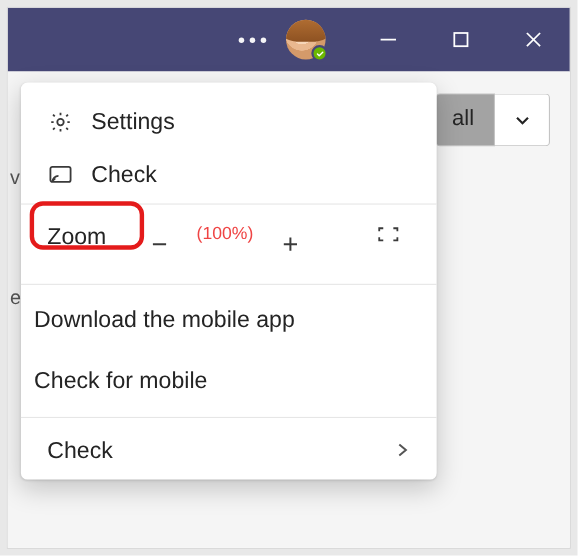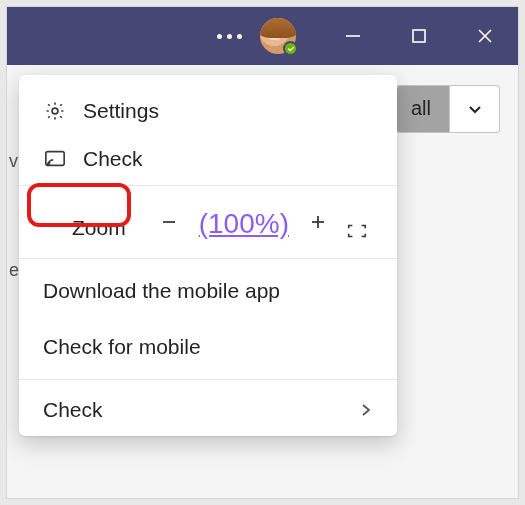"Zoom" .zoom-row { align-items: flex-end -> flex-start; margin-left: 29px -> none }
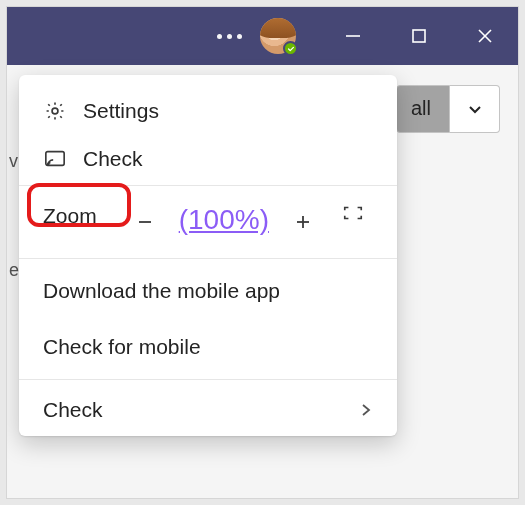"(100%)" .zoom-pct { color: #8b5cf6 -> #ef4444; font-size: 28px -> 16px; text-decoration: underline -> none }
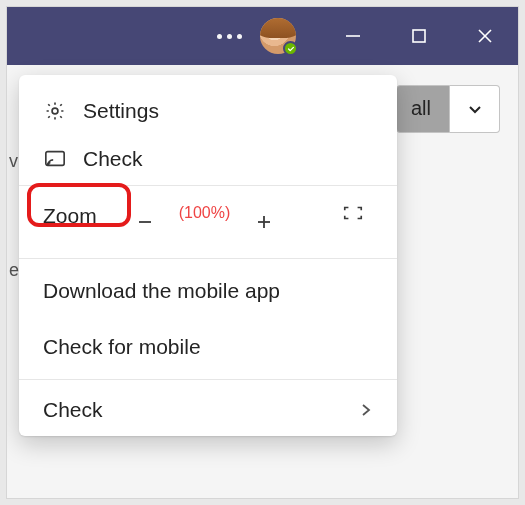"Download the mobile app" .simple-item { padding: 16px 24px -> 16px 12px }
